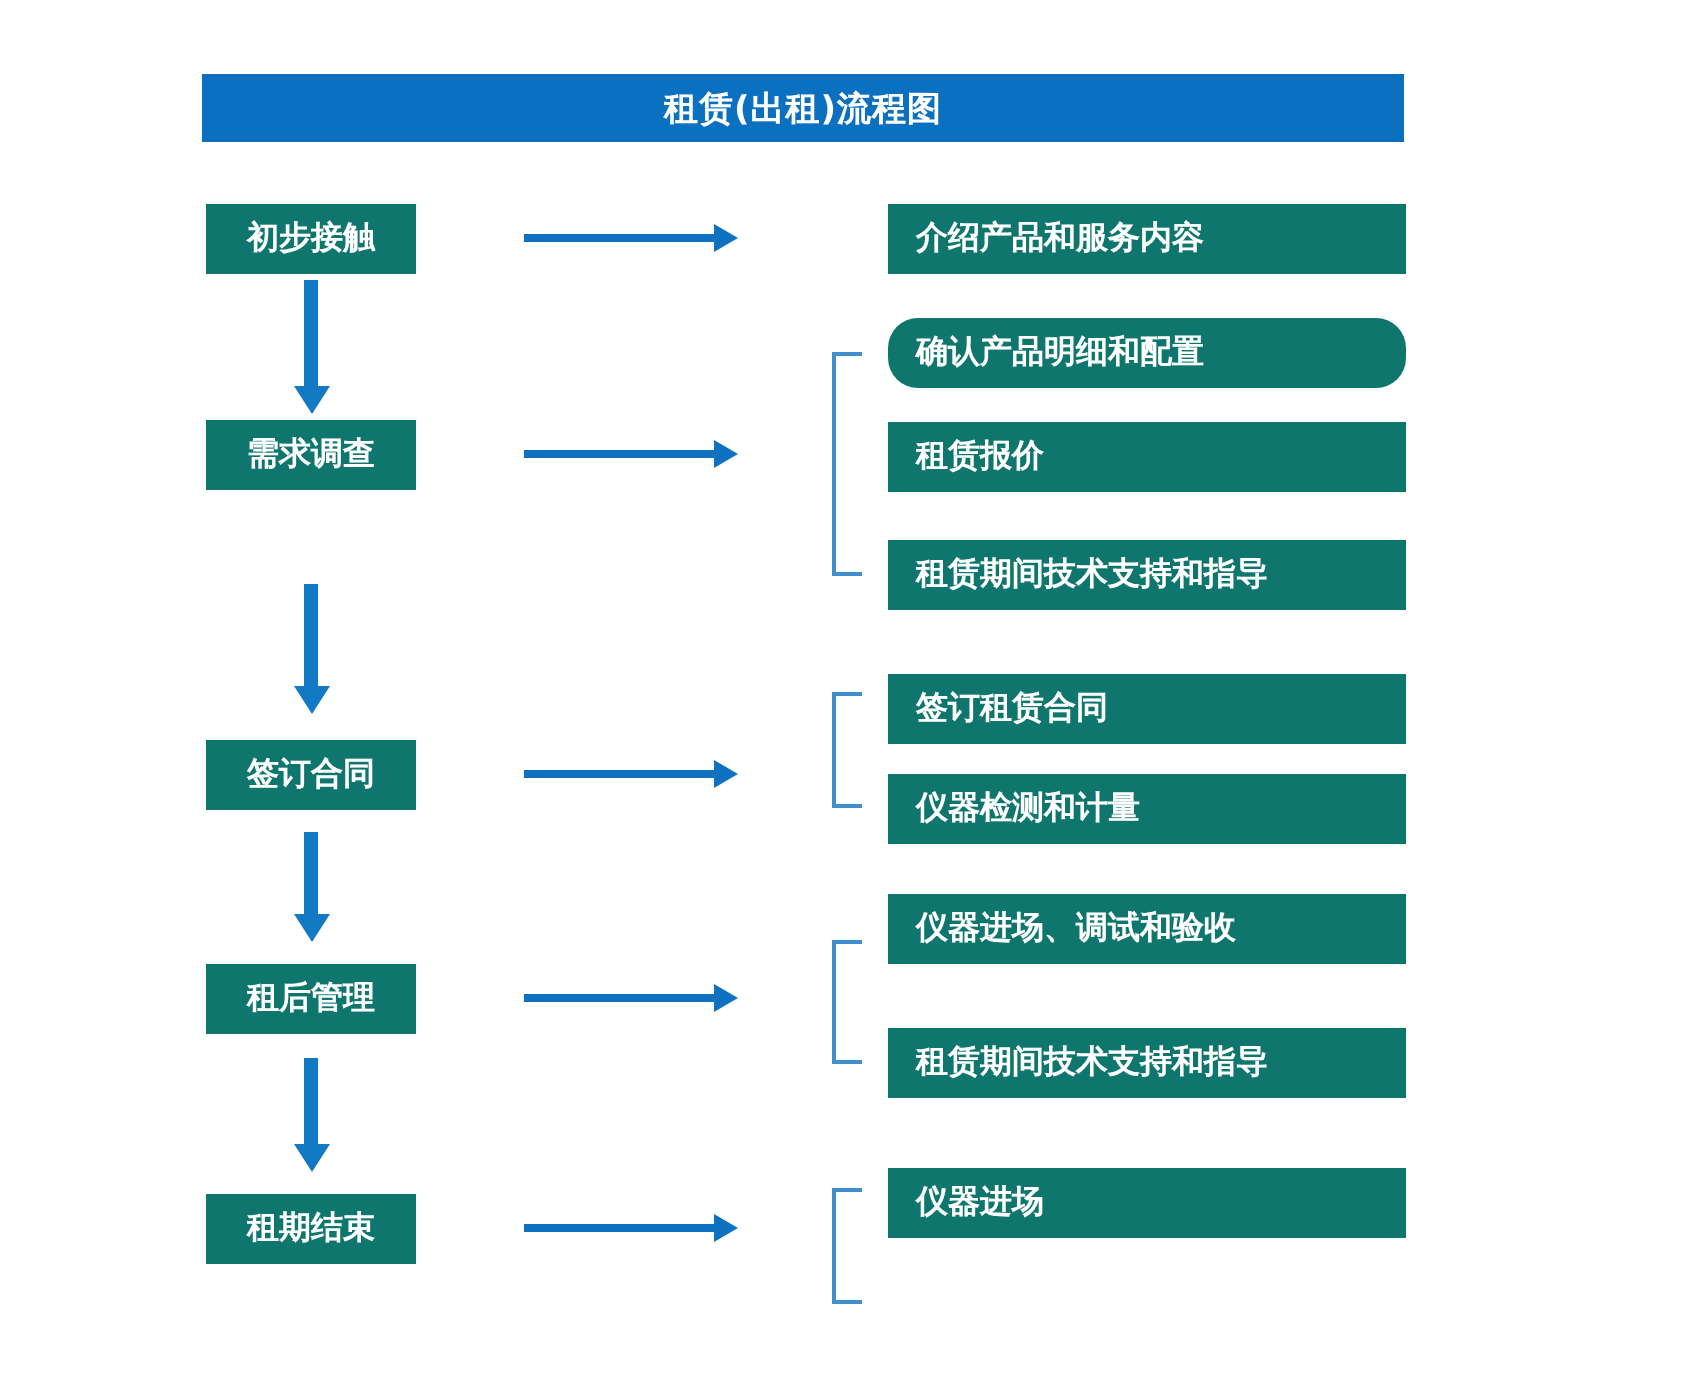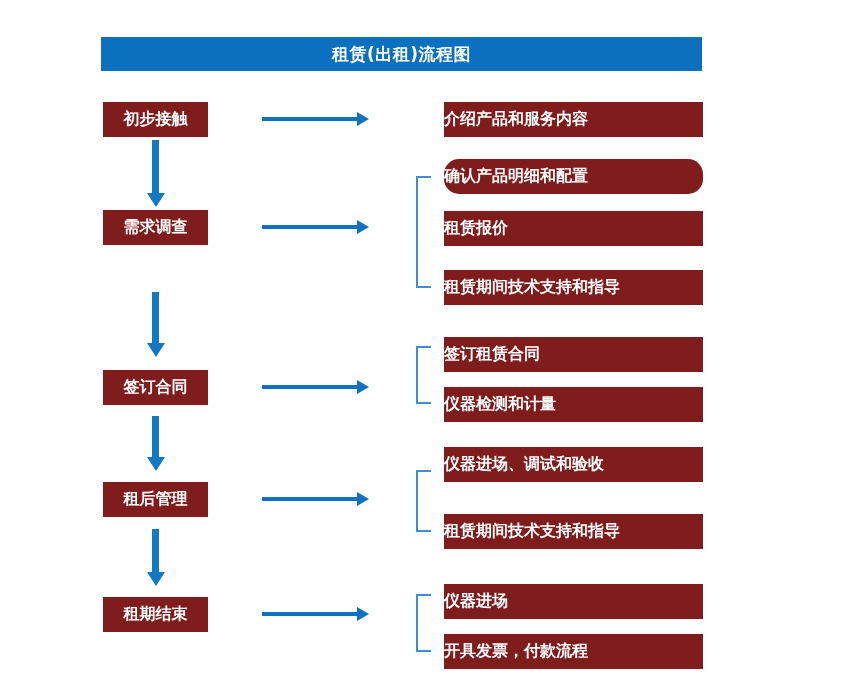"初步接触" .box { background: #7f1d1d -> #0f766e }
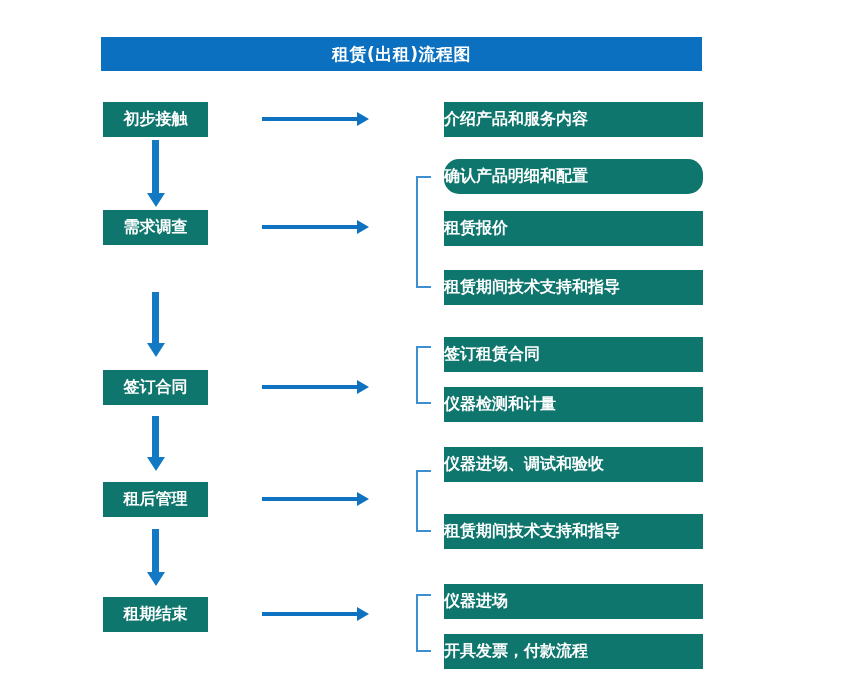"介绍产品和服务内容" .box.right { padding-left: none -> 14px }
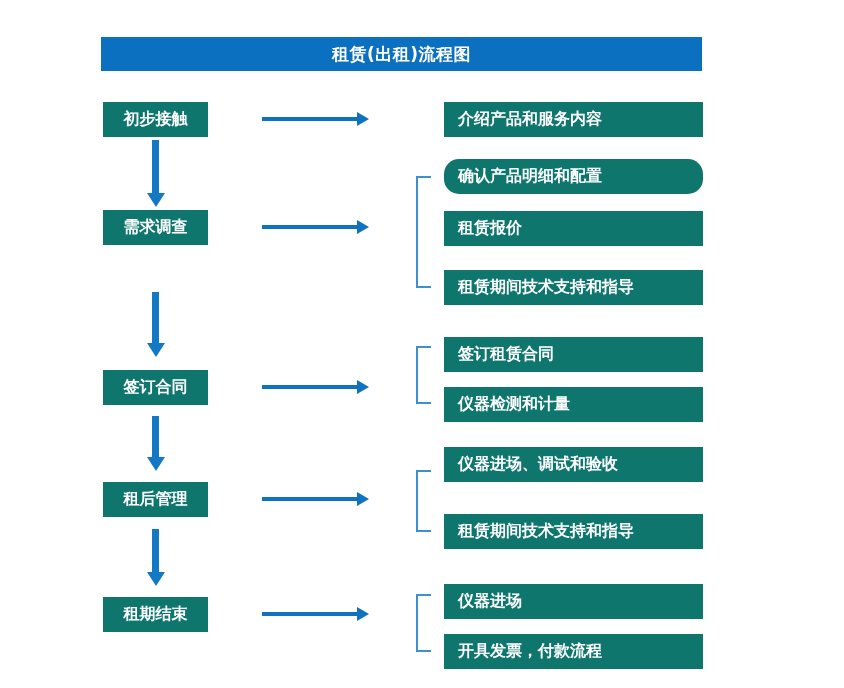"开具发票，付款流程" div.box { html: <div>开具发票，付款流程</div> -> none }
